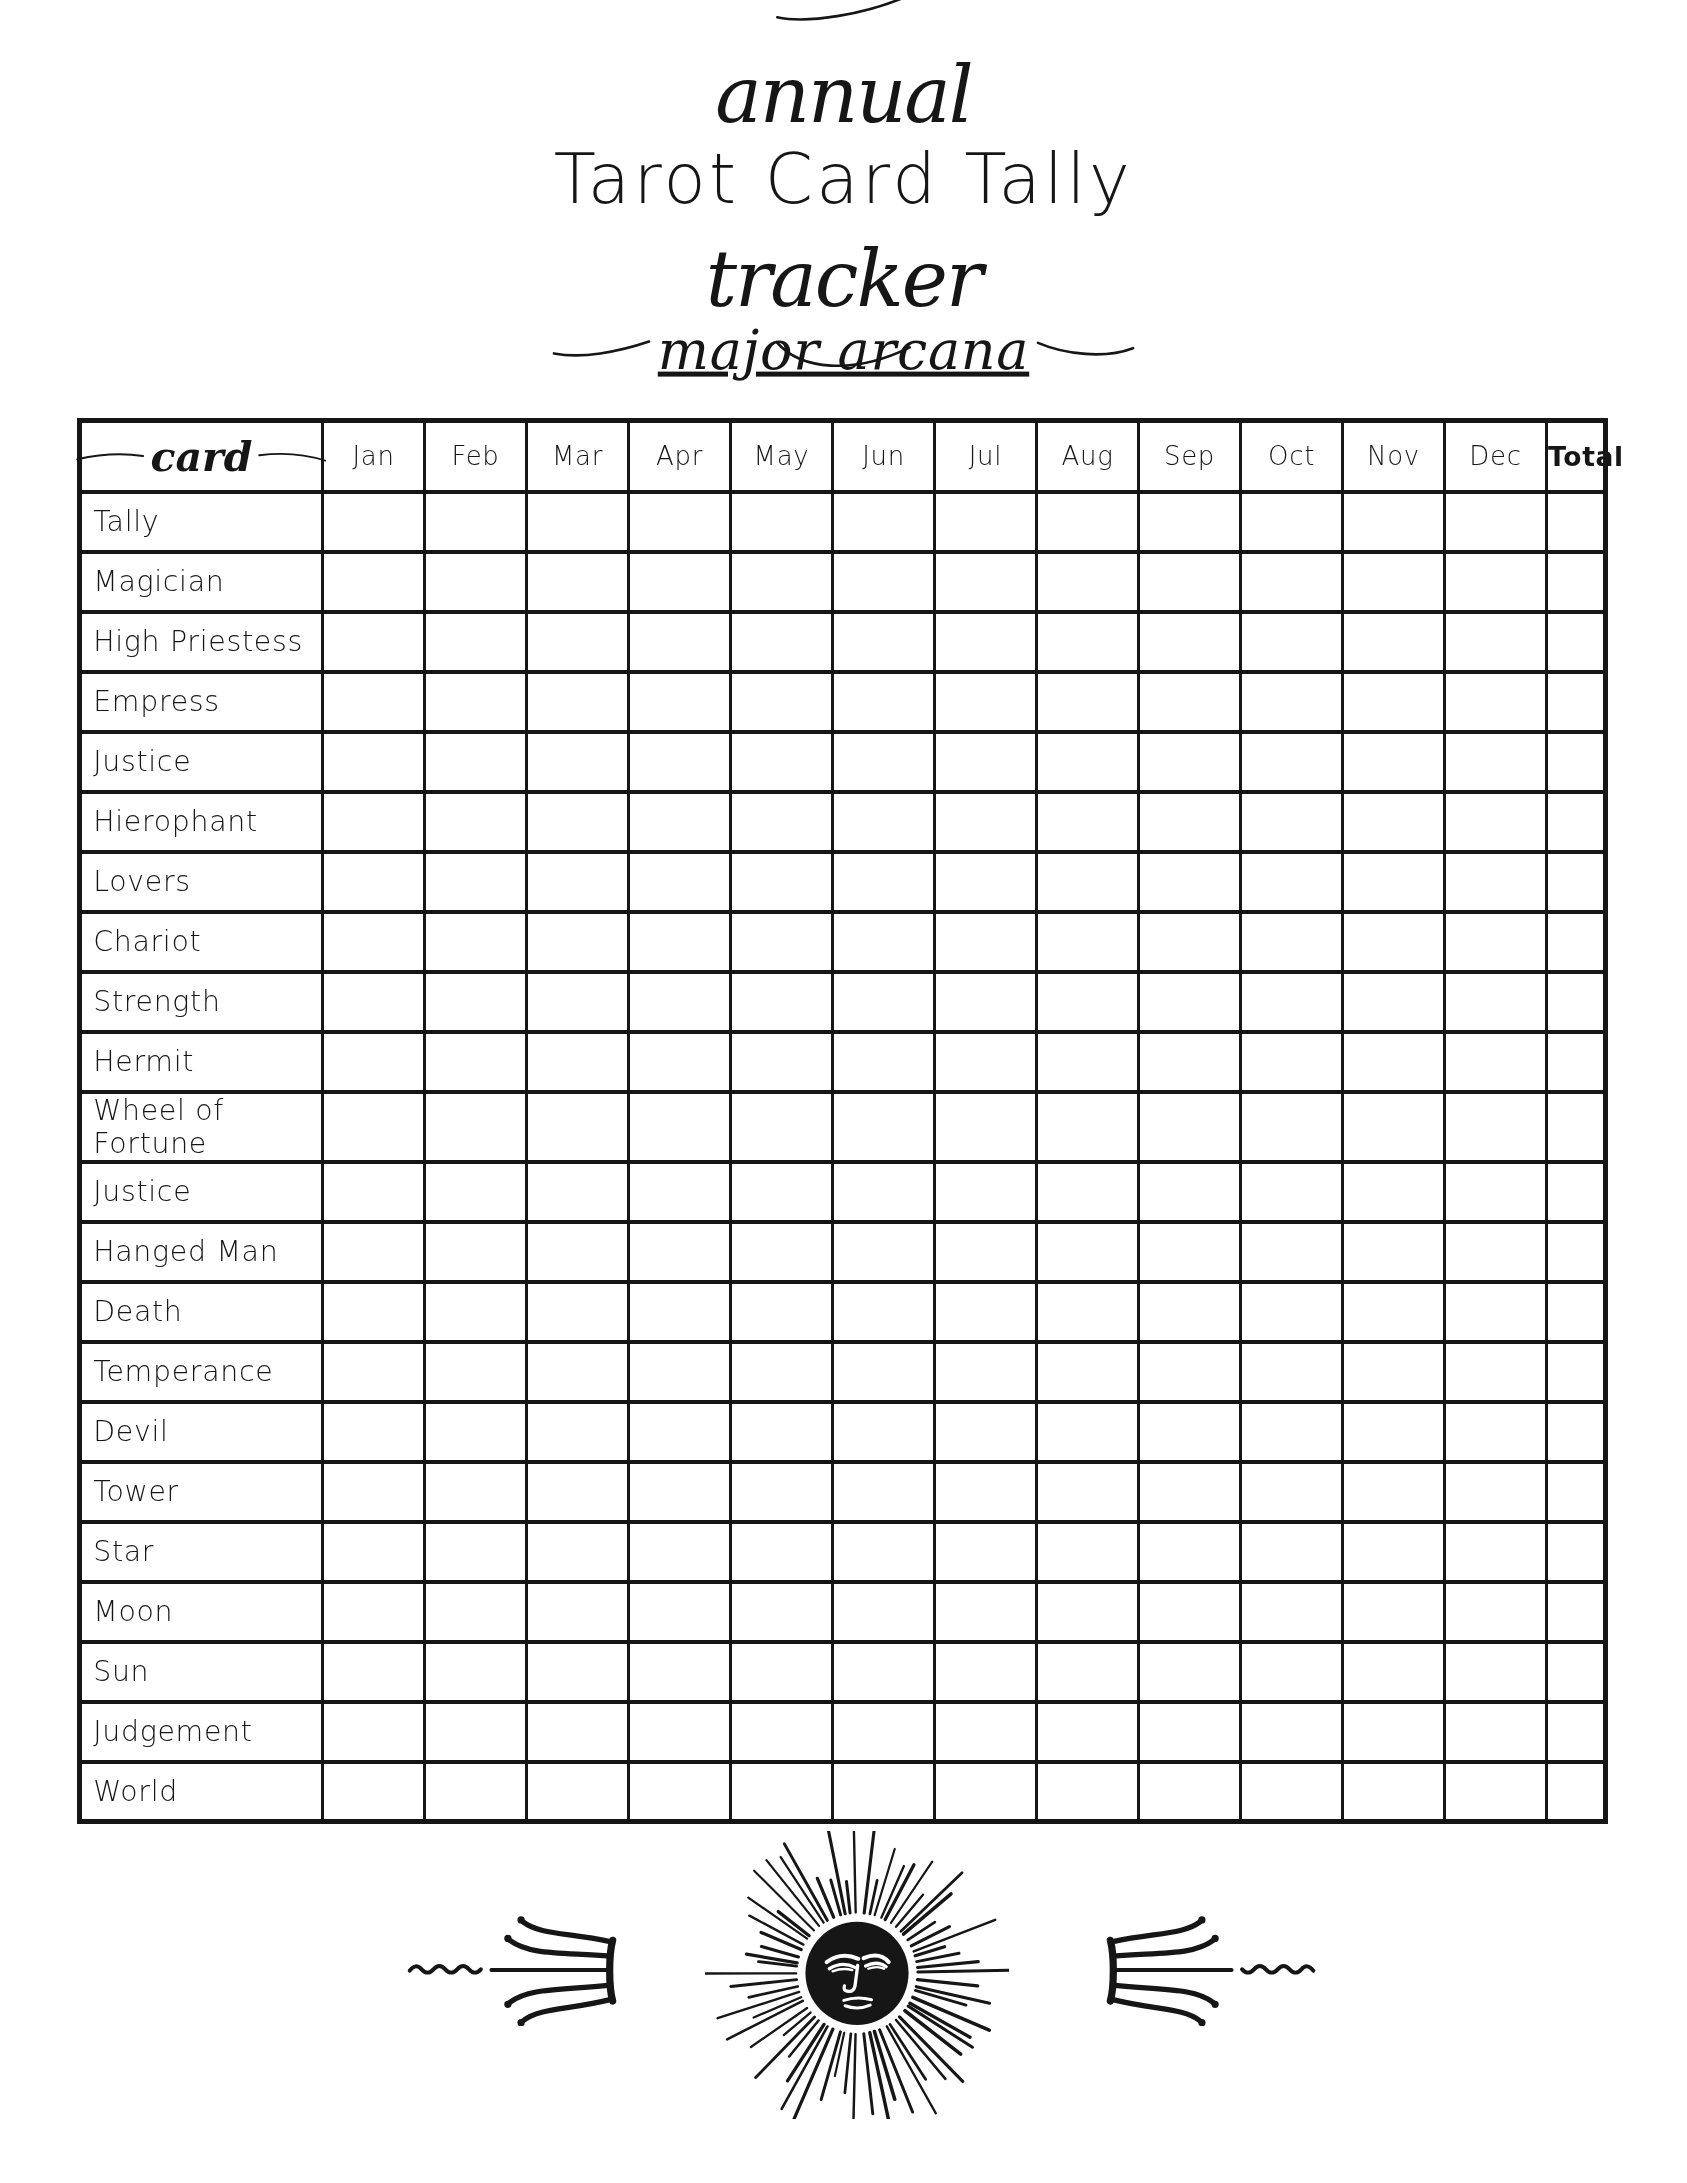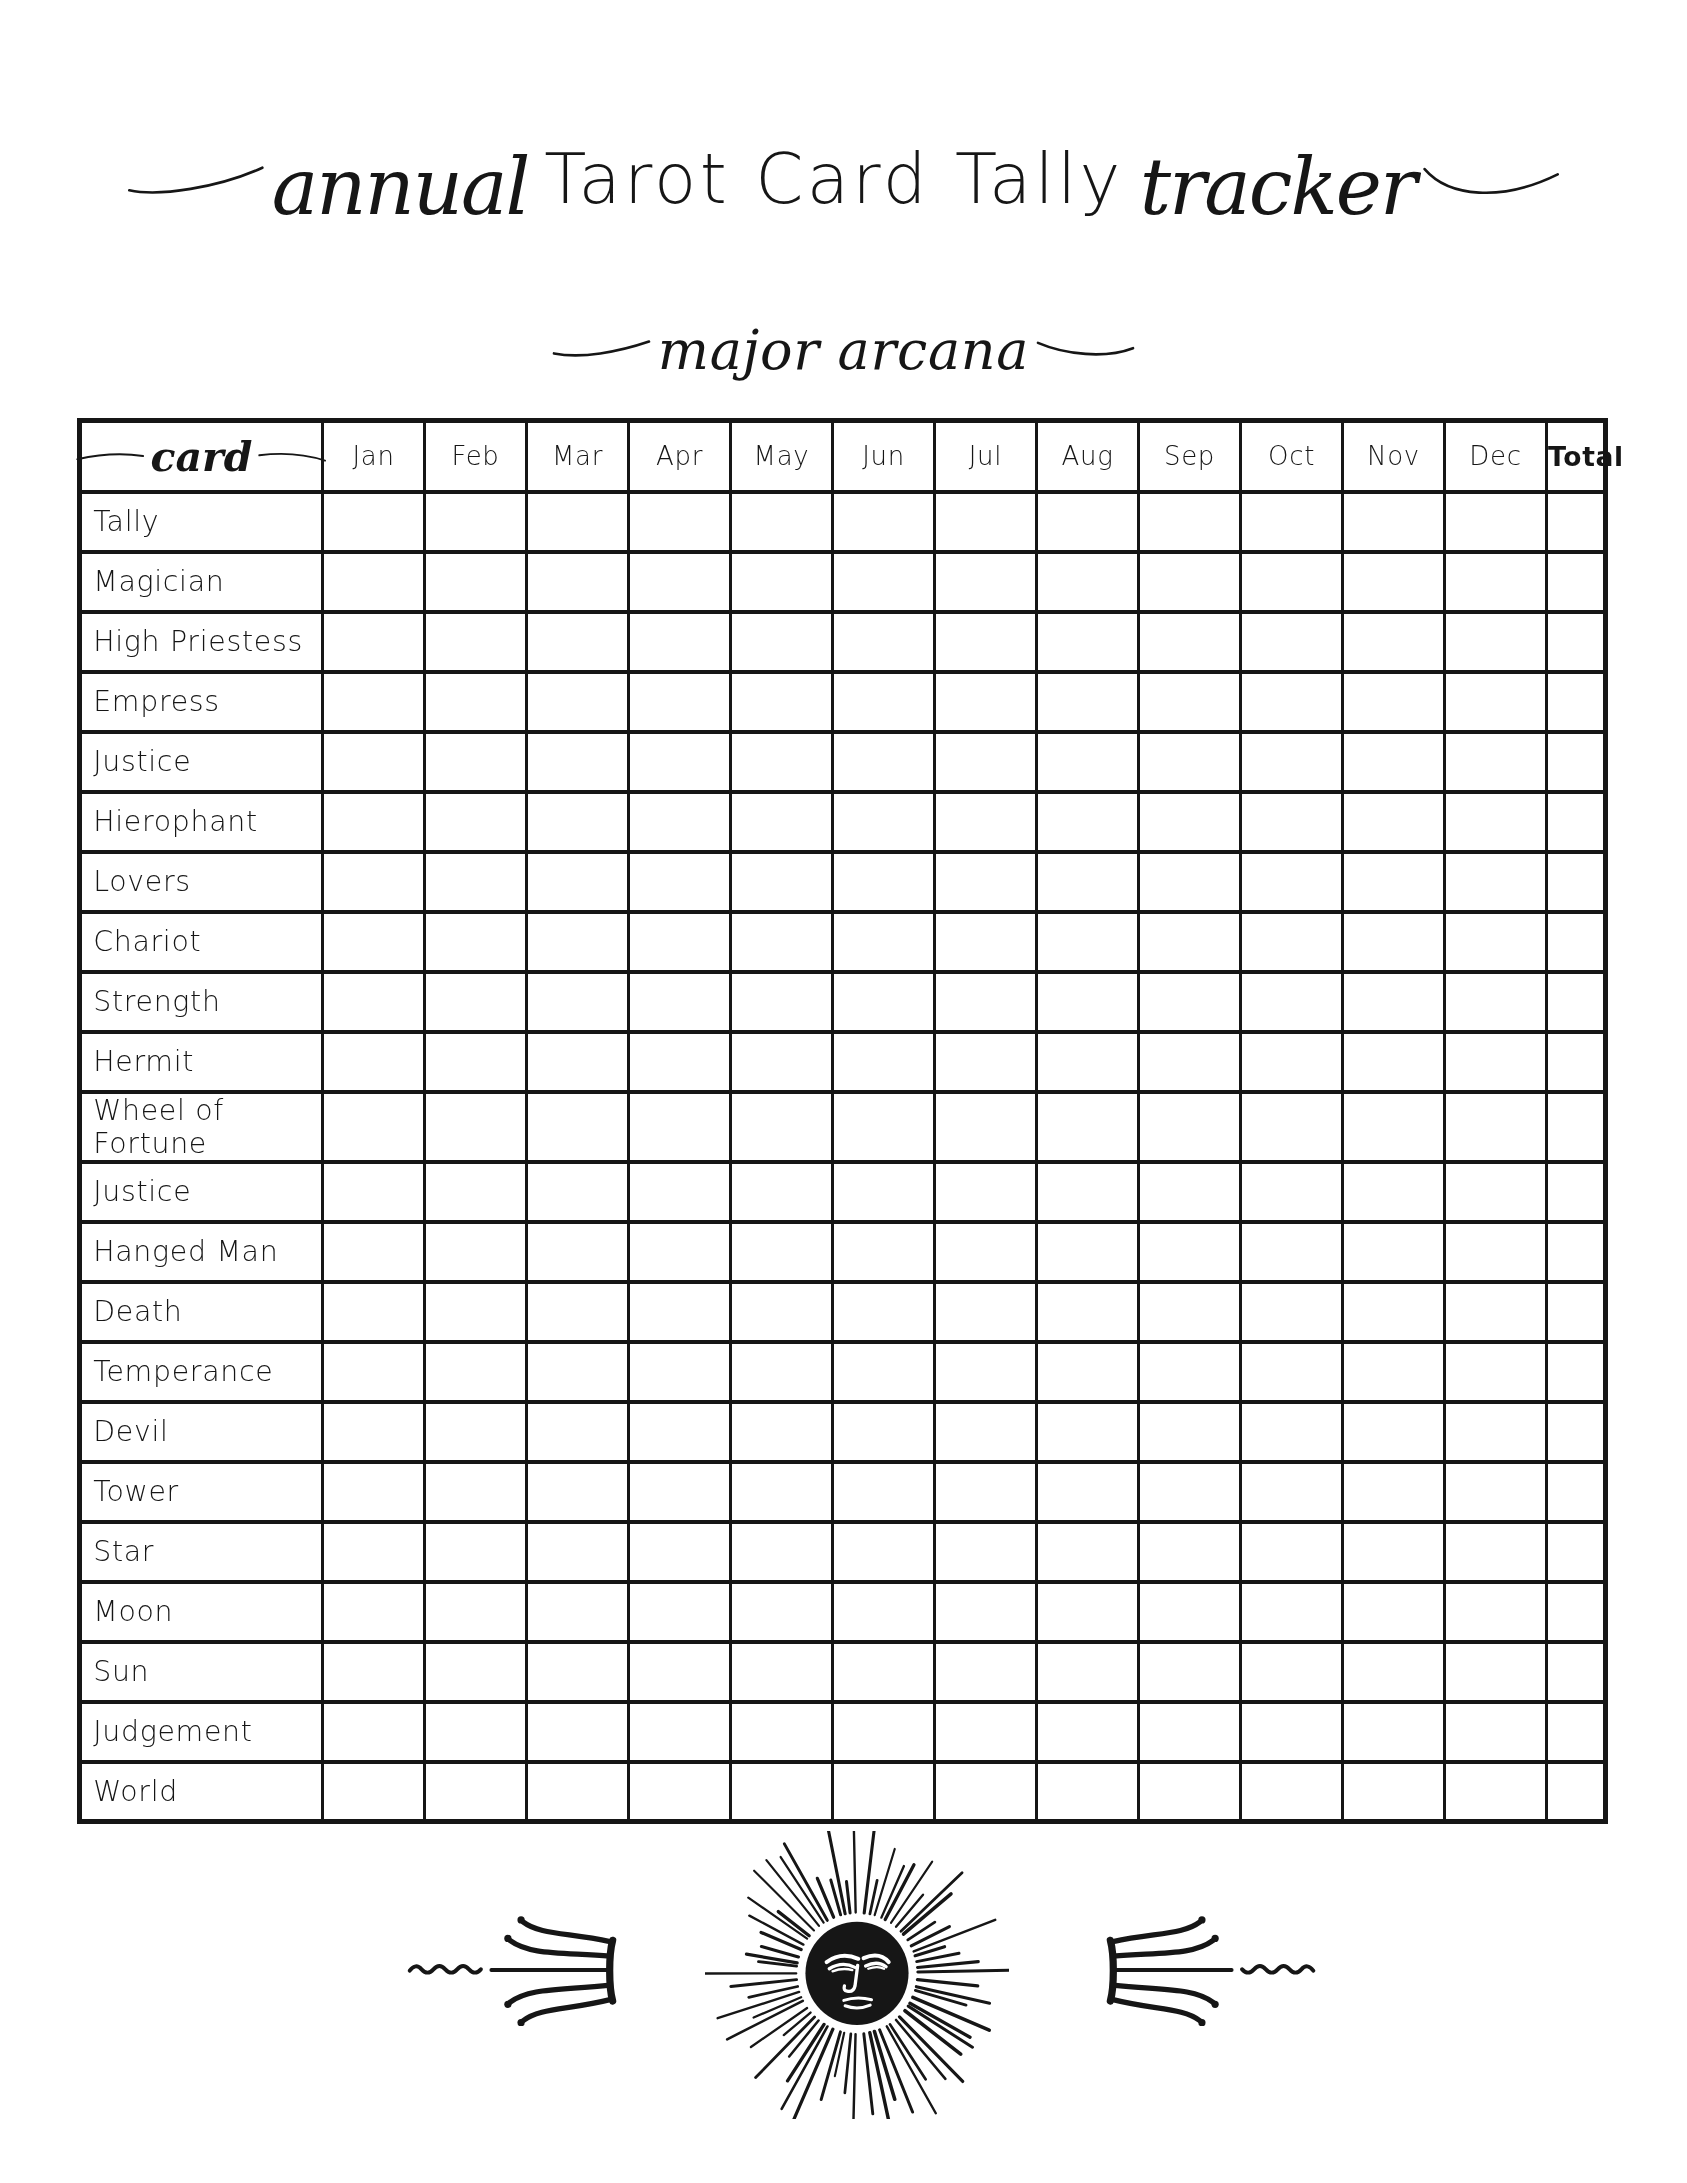"annual" .title-row { flex-direction: none -> column }
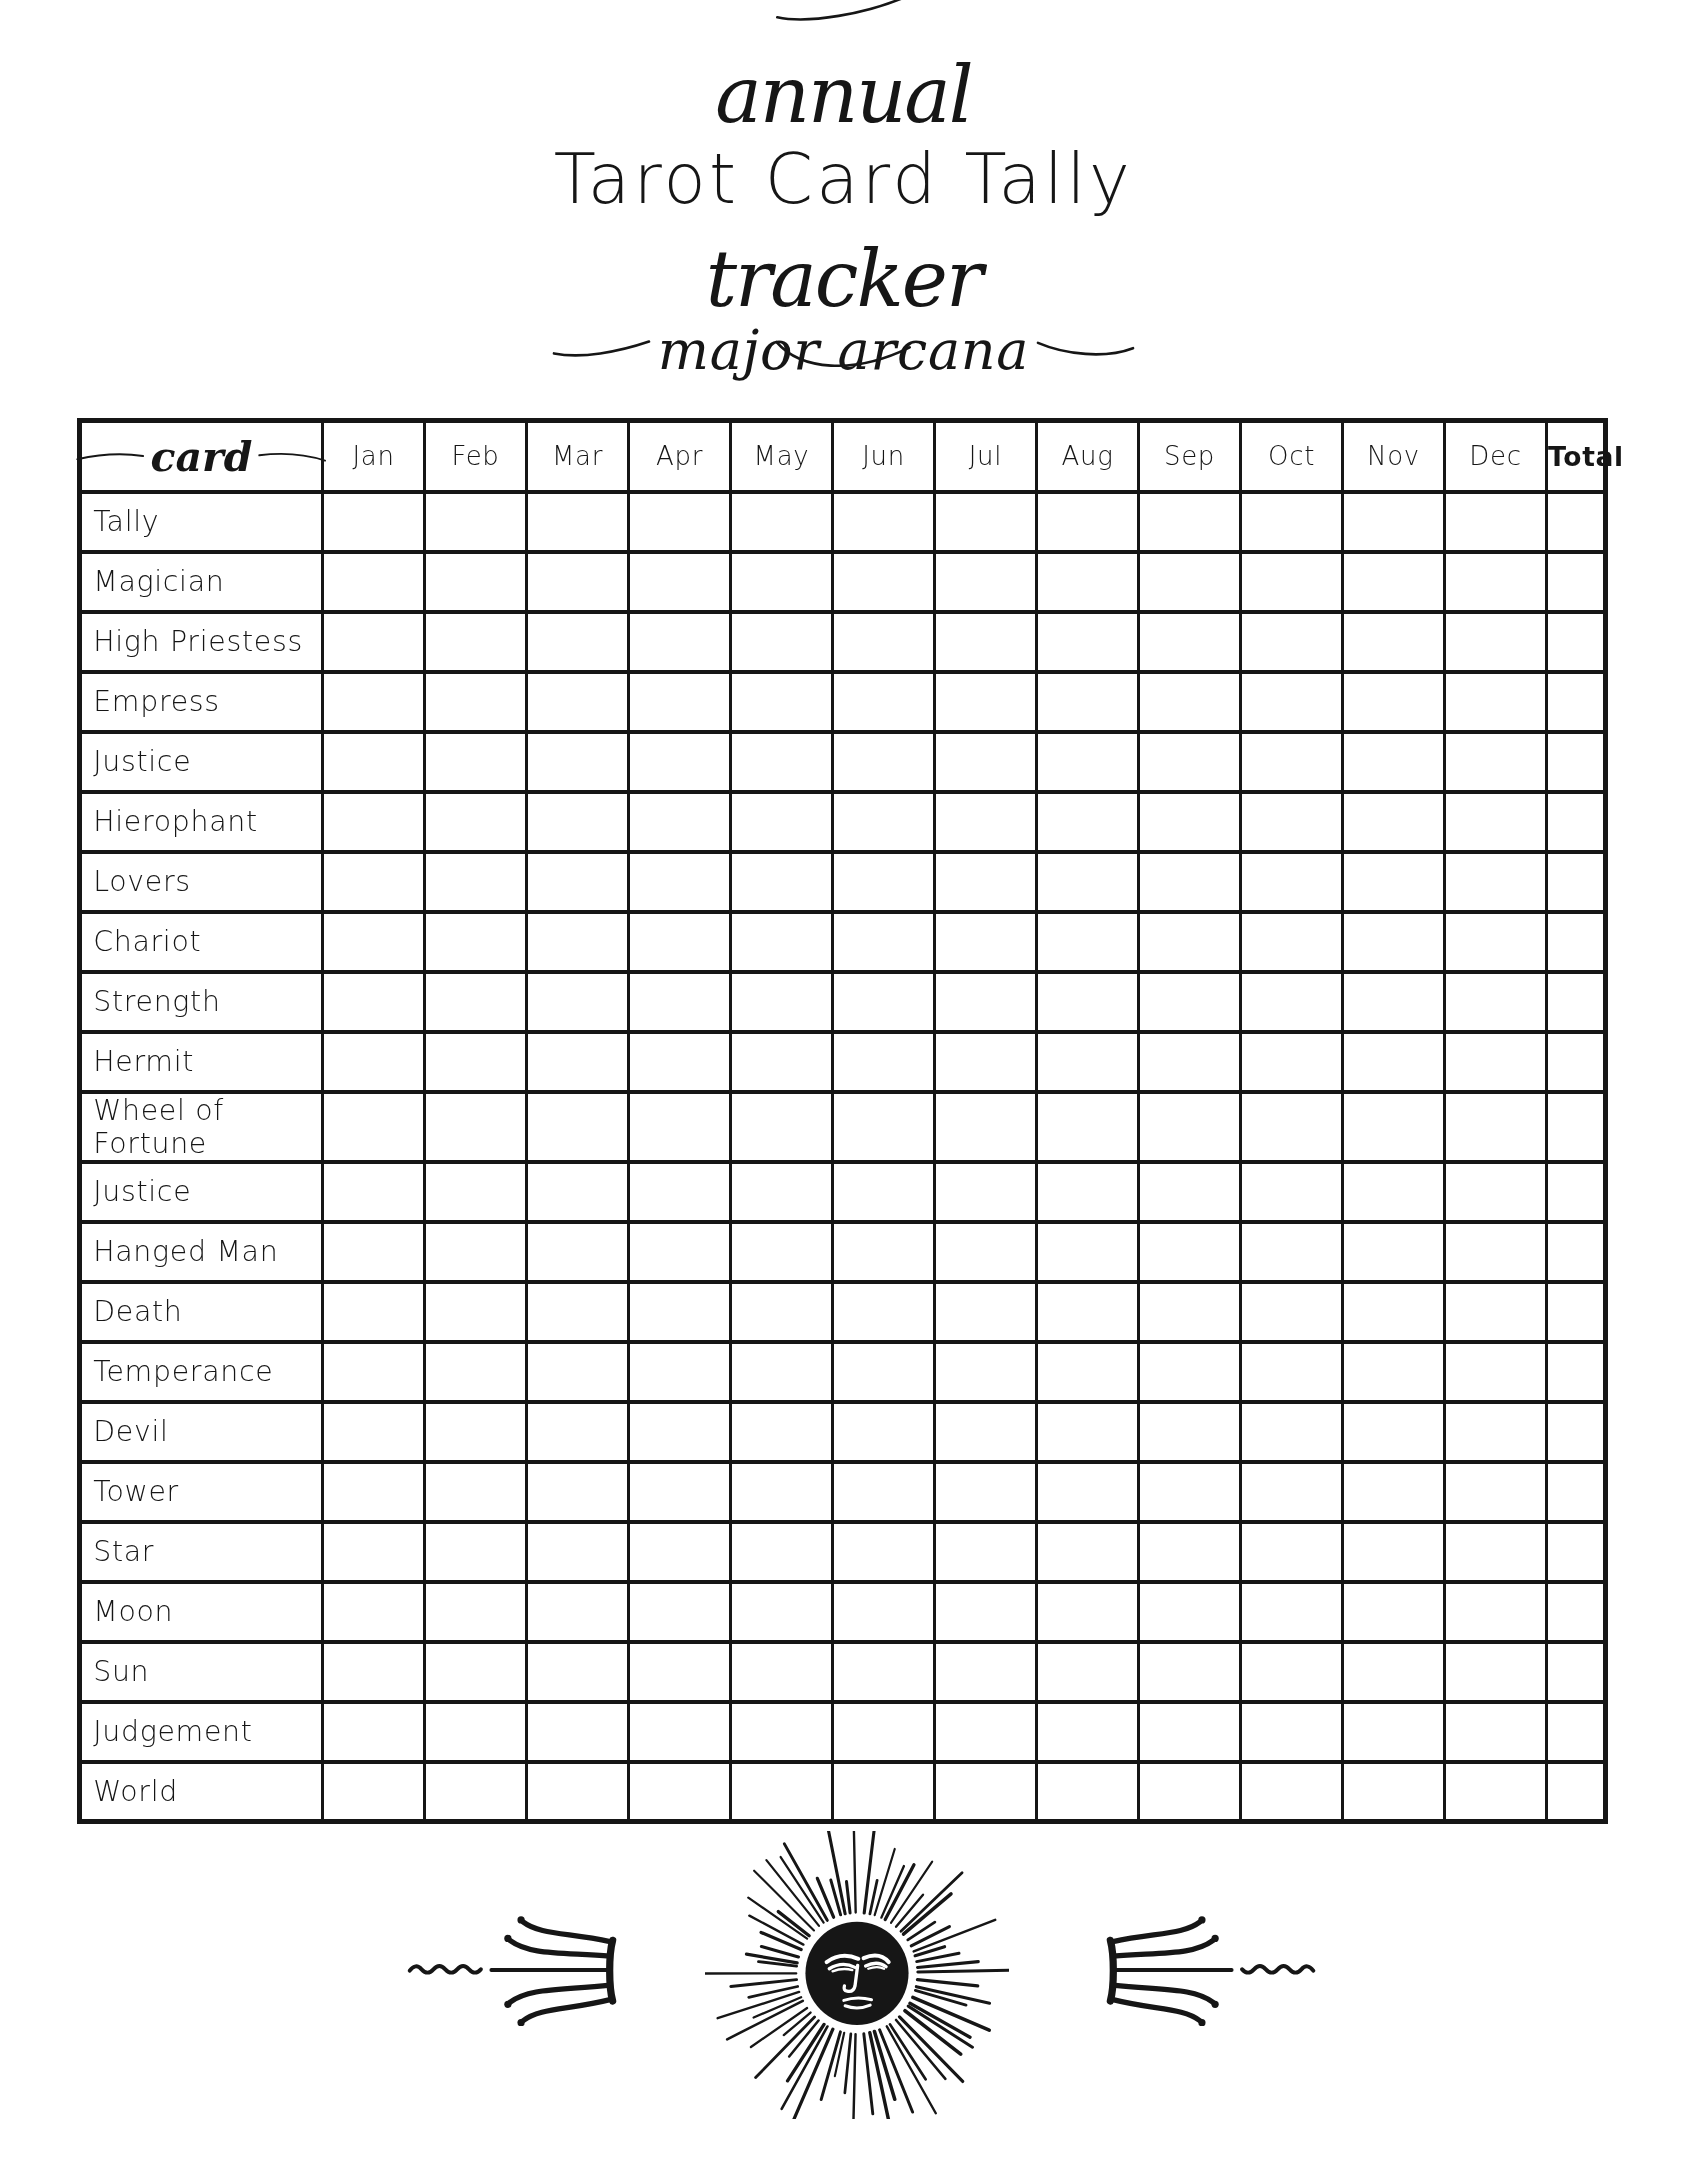"major arcana" .subtitle-row { text-decoration: none -> underline }
